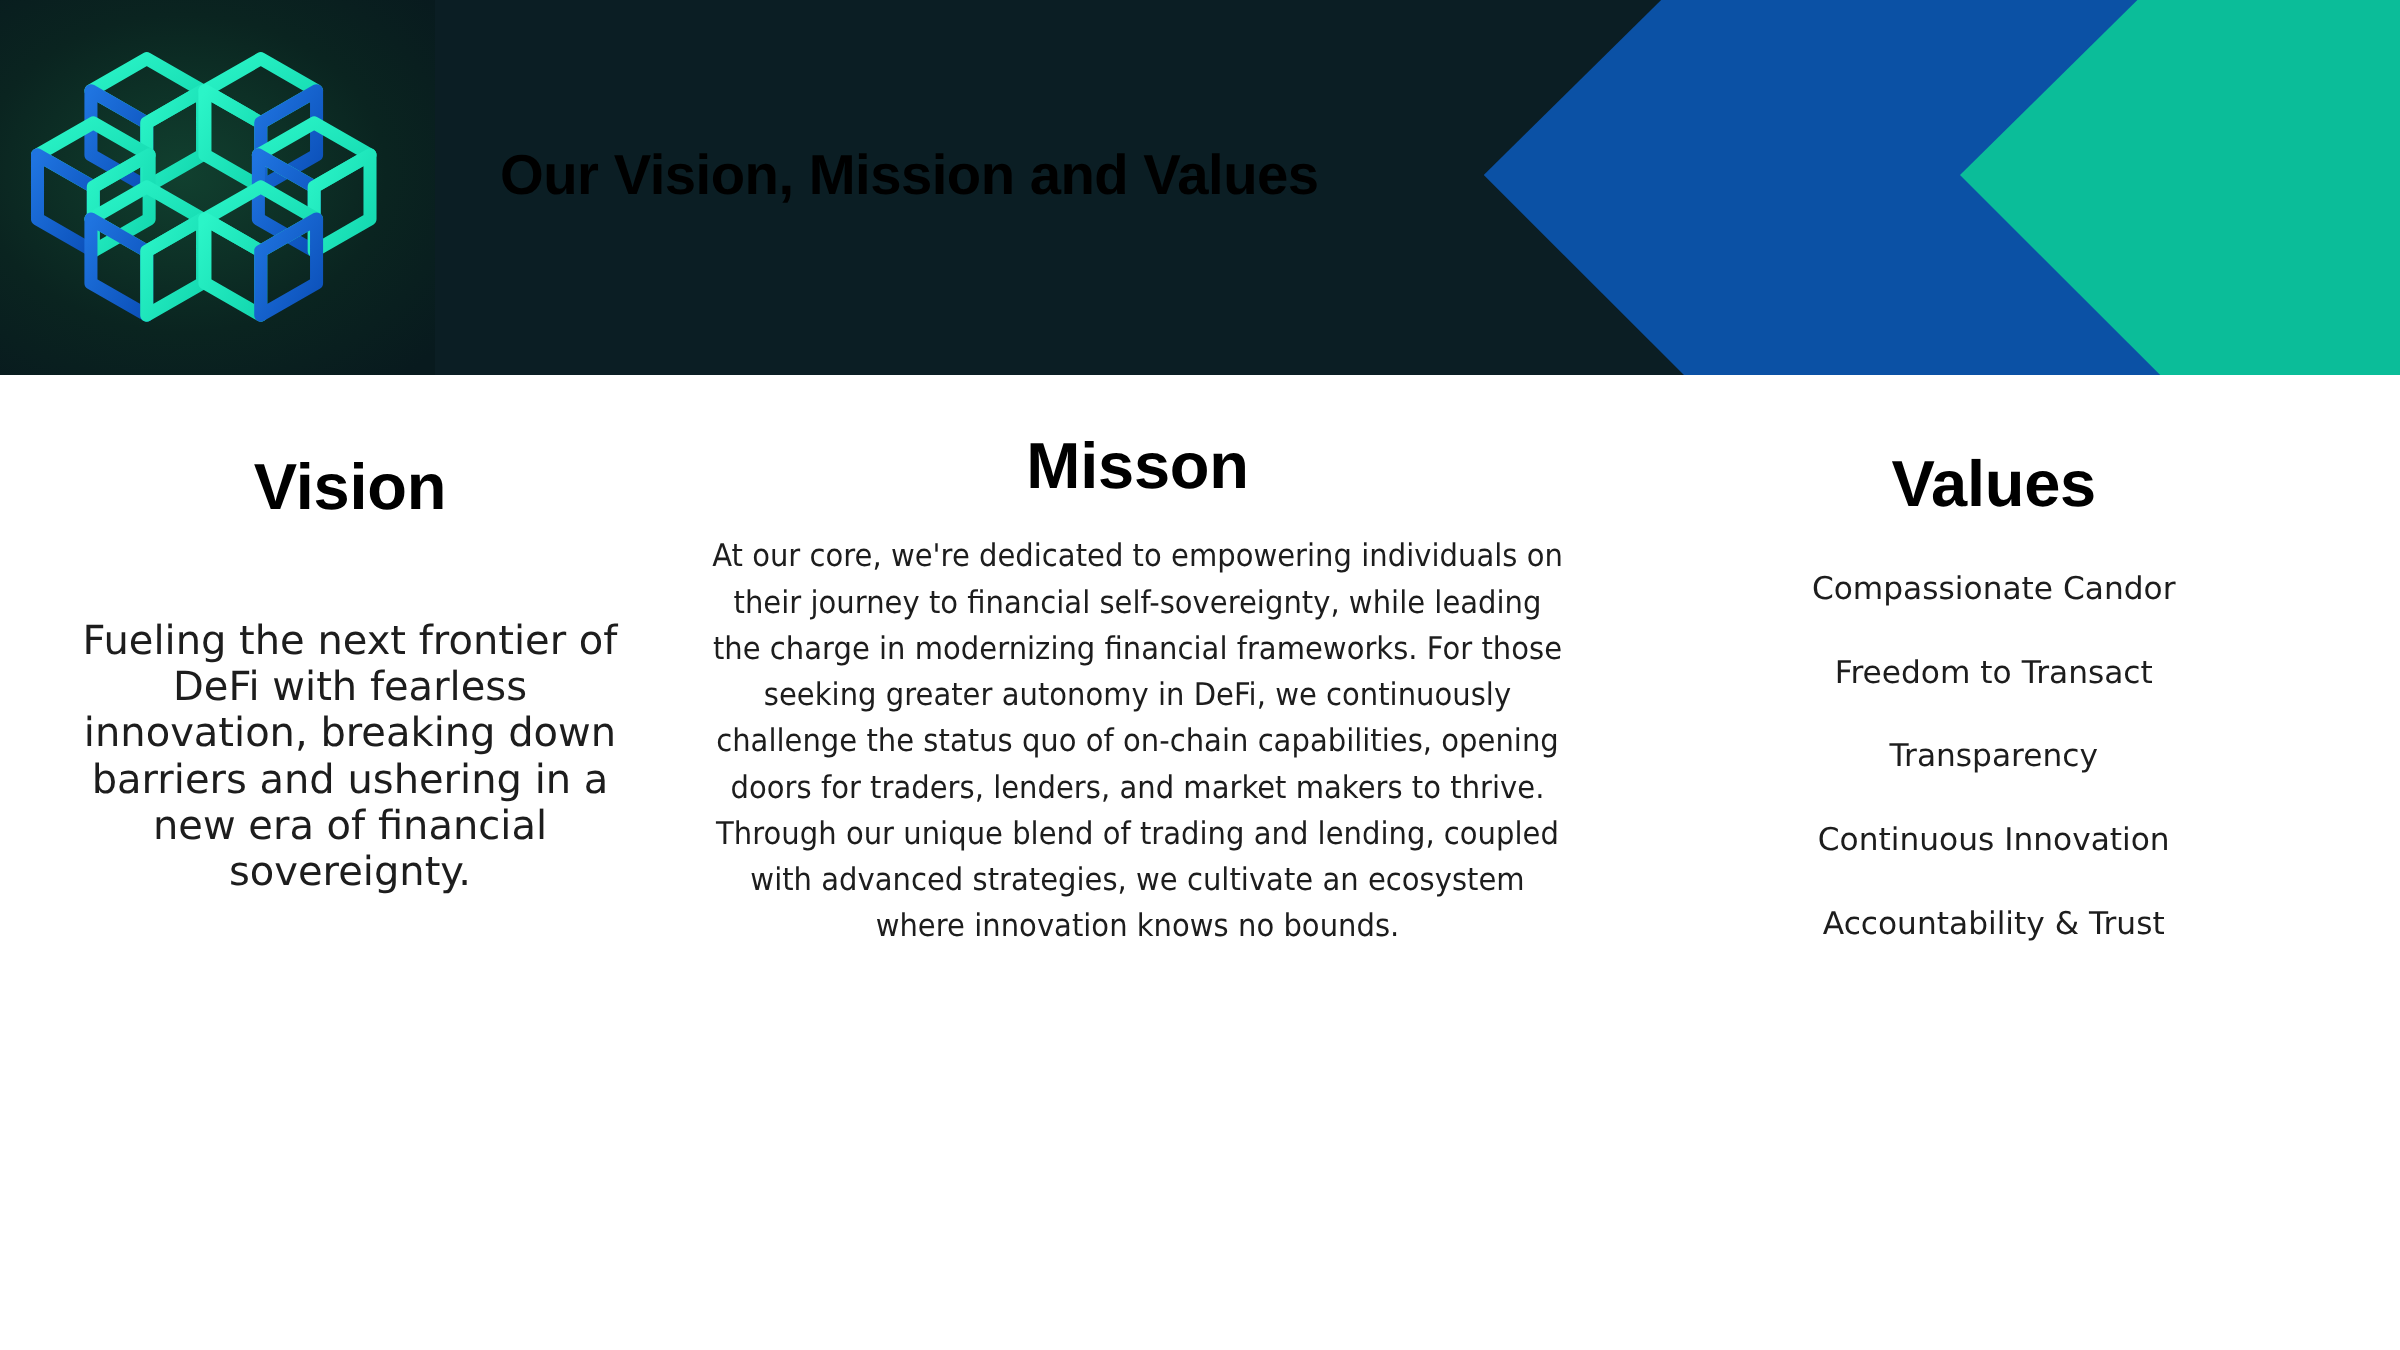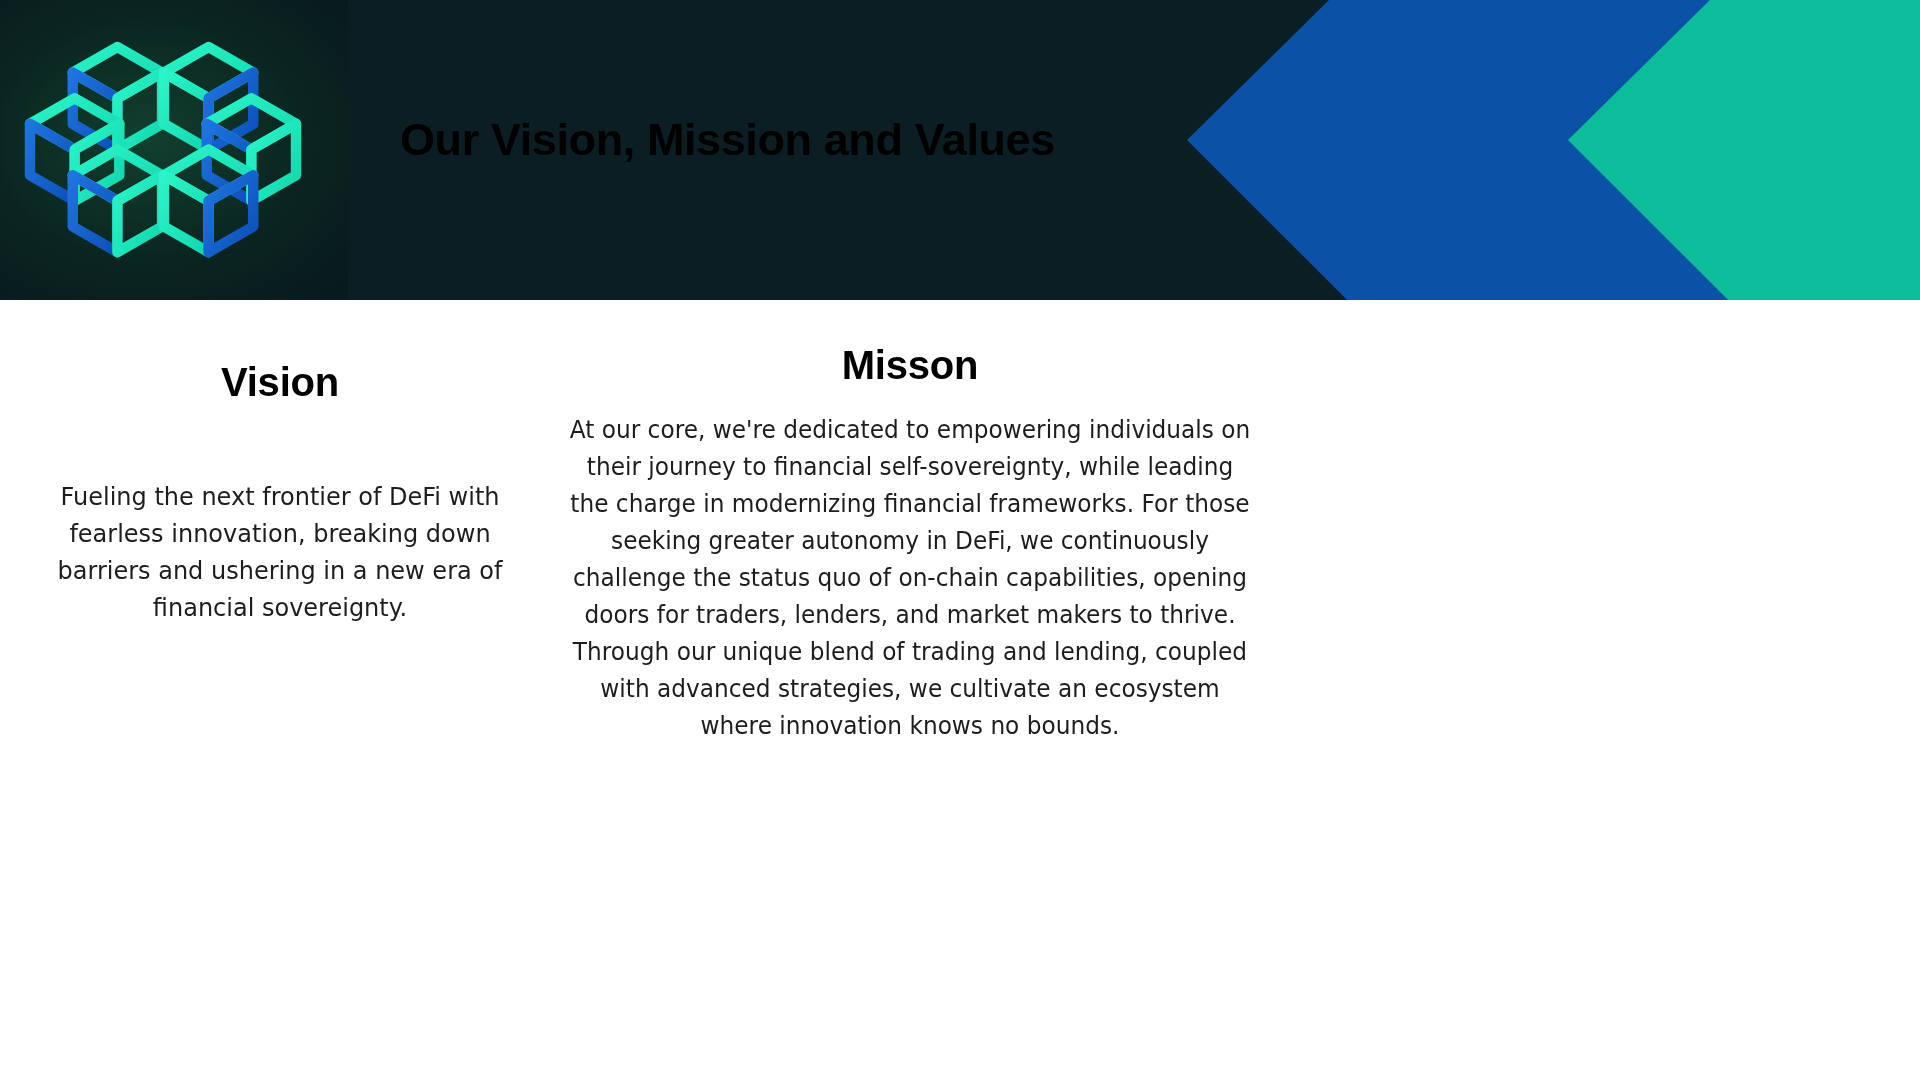"Vision" .col-heading { font-size: 40px -> 52px }
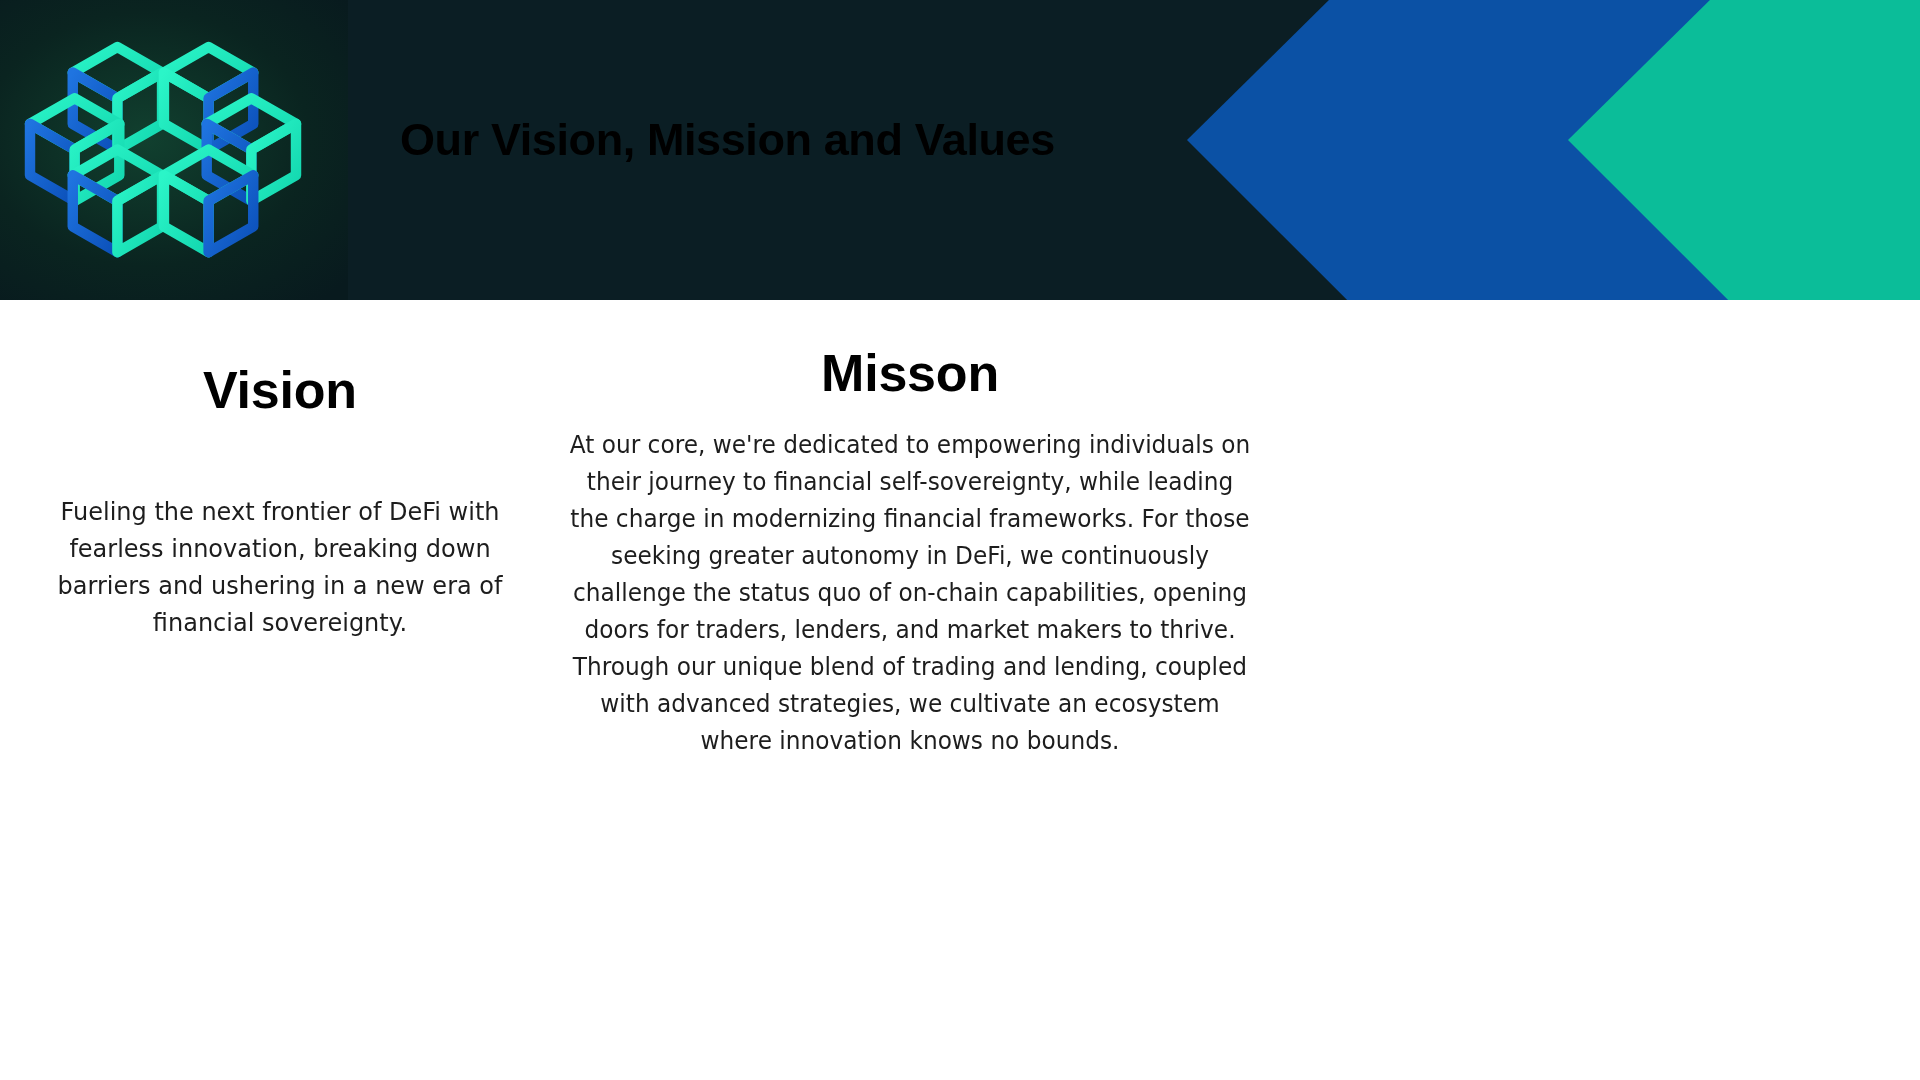"Values" div.col { html: none -> <div> <div>Values</div> <ul> <li>Compassionate Candor</li> <li>Freedom to Transact</li> <li>Transparency</li> <li>Continuous Innovation</li> <li>Accountability &amp; Trust</li> </ul> </div> }
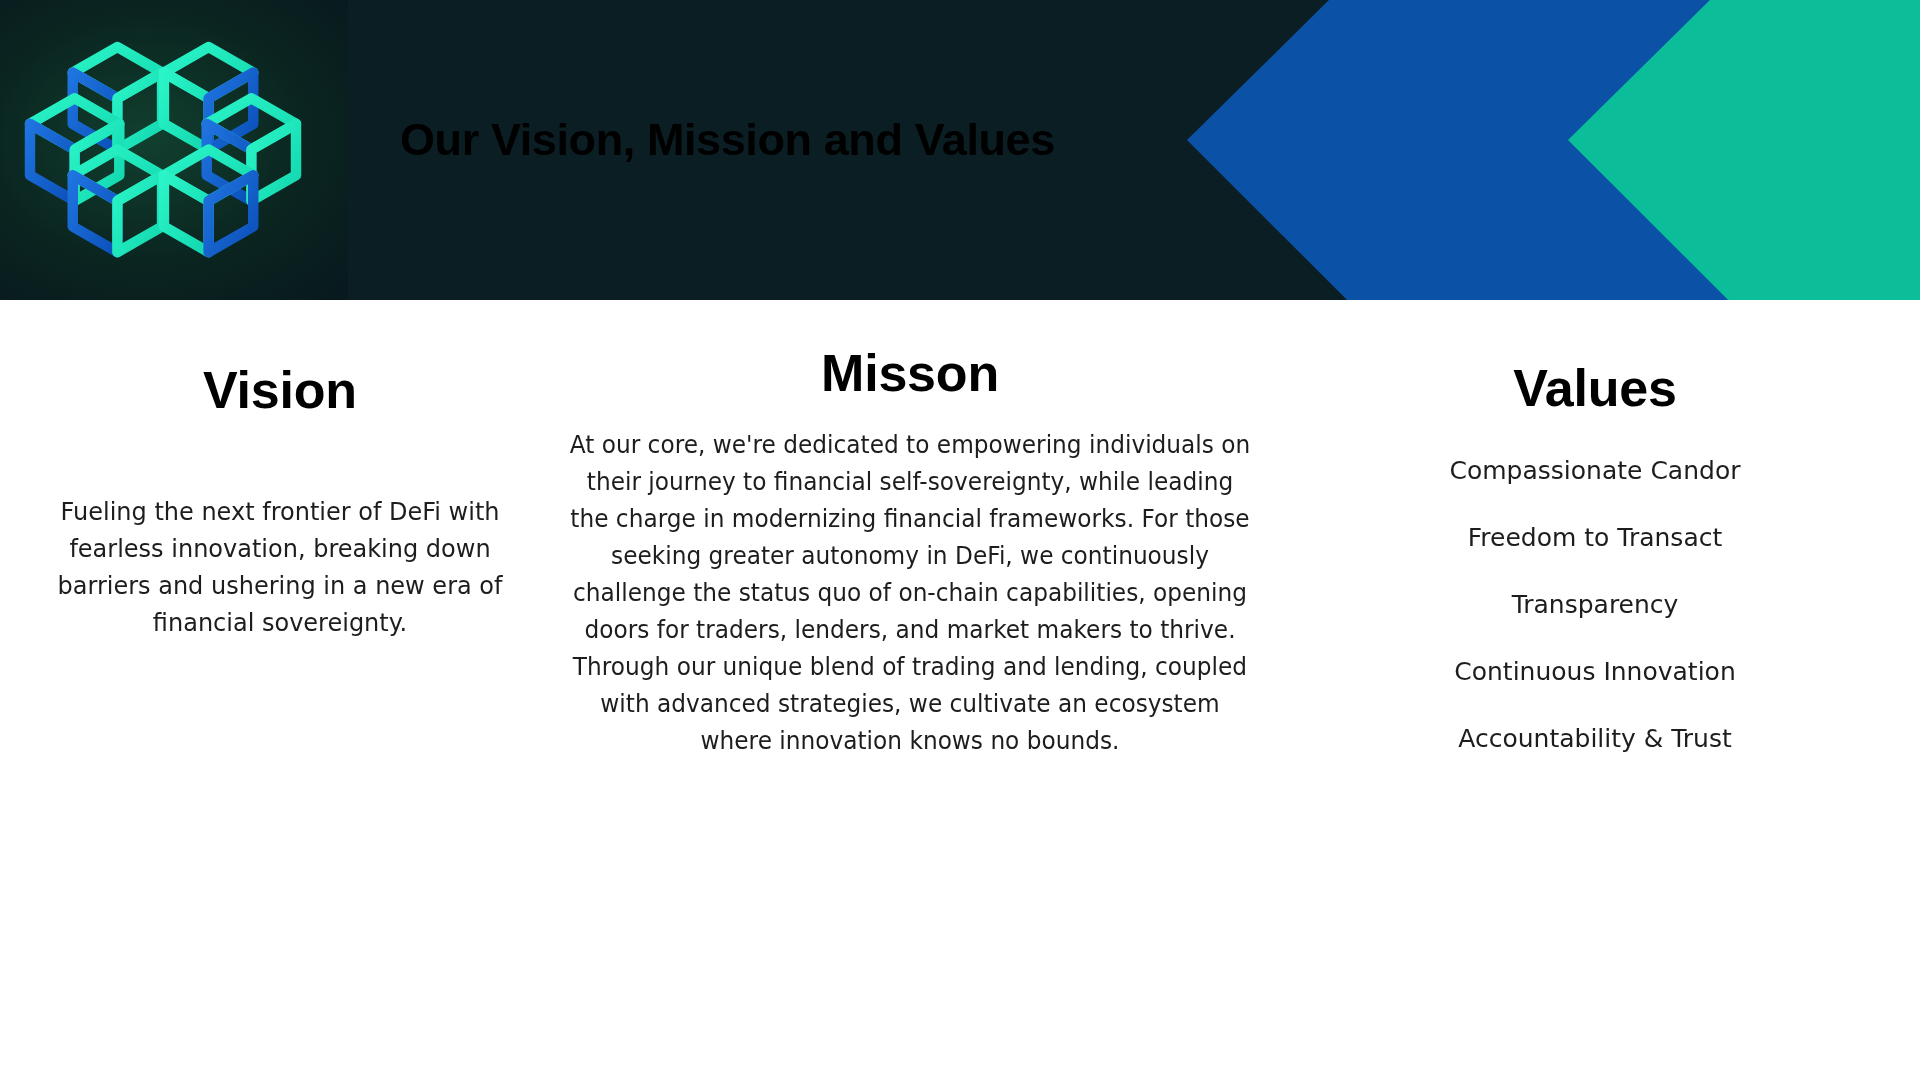"Fueling the next frontier of" .body-text { font-size: 24px -> 32px }
